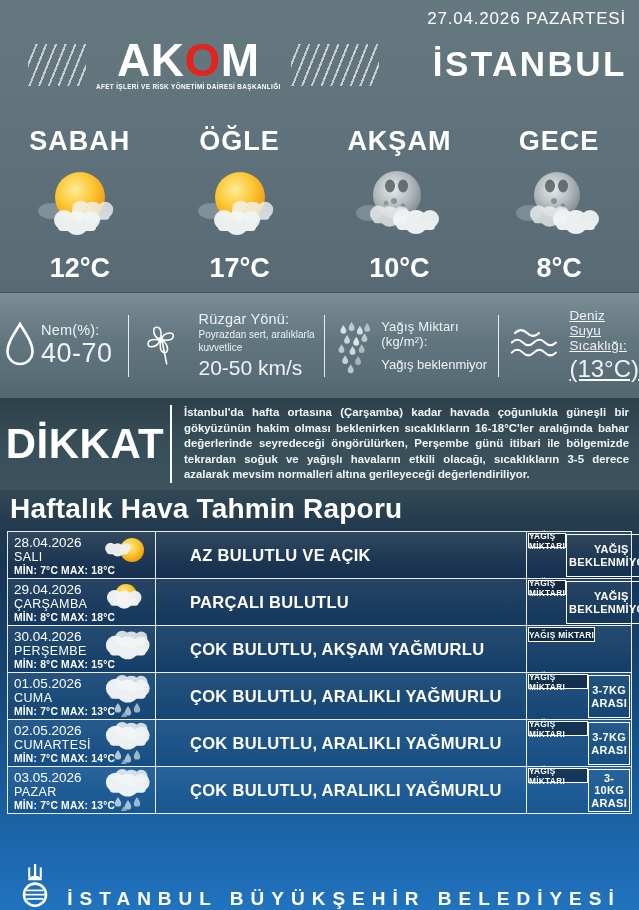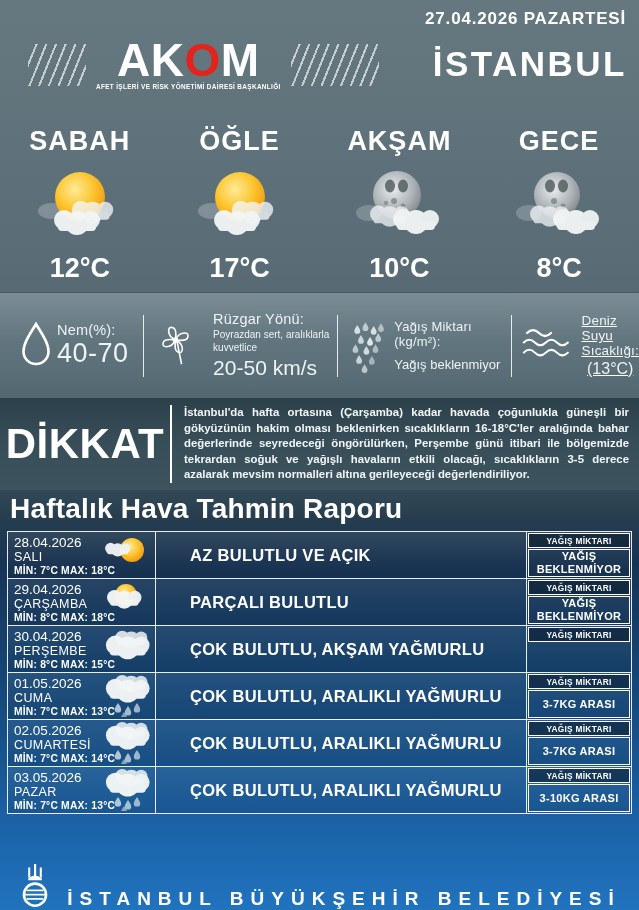"27.04.2026 PAZARTESİ" .hdr-date { font-weight: 700 -> 400 }
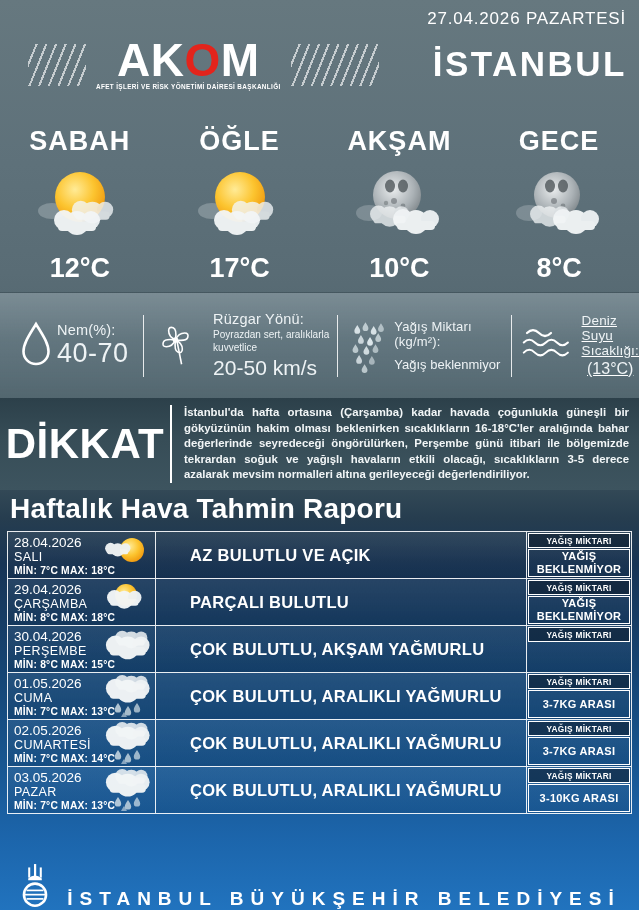"Nem(%):" .cond.c1 { padding-left: 16px -> none }
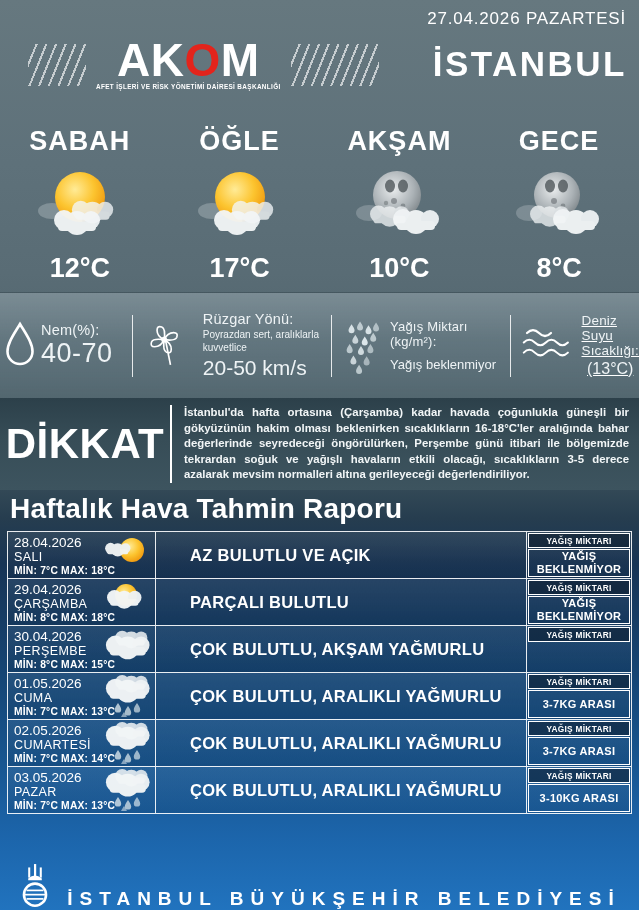"(13°C)" div.t-md { font-size: 16px -> 24px }
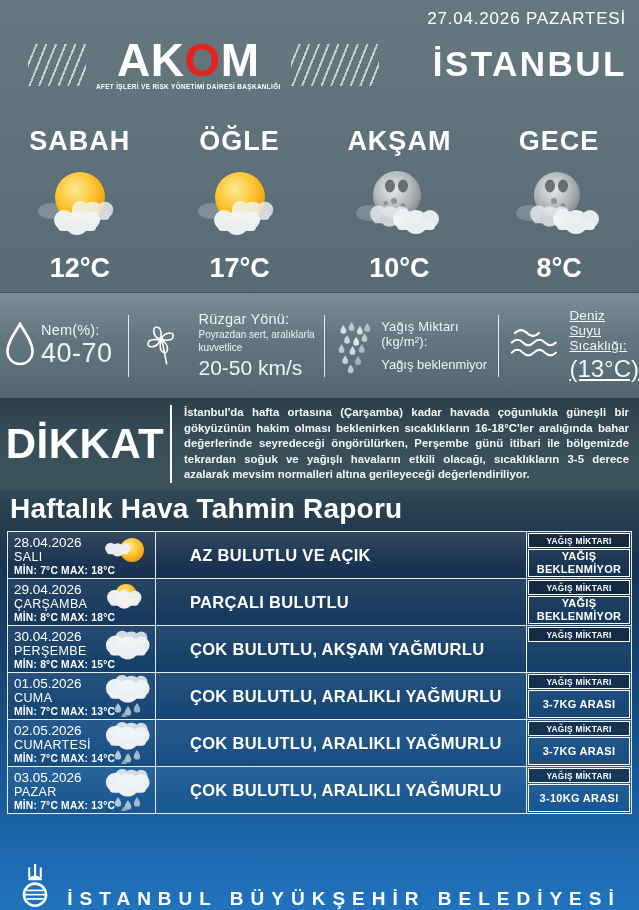"YAĞIŞ MİKTARI" .c-amt { flex-direction: column -> row }
